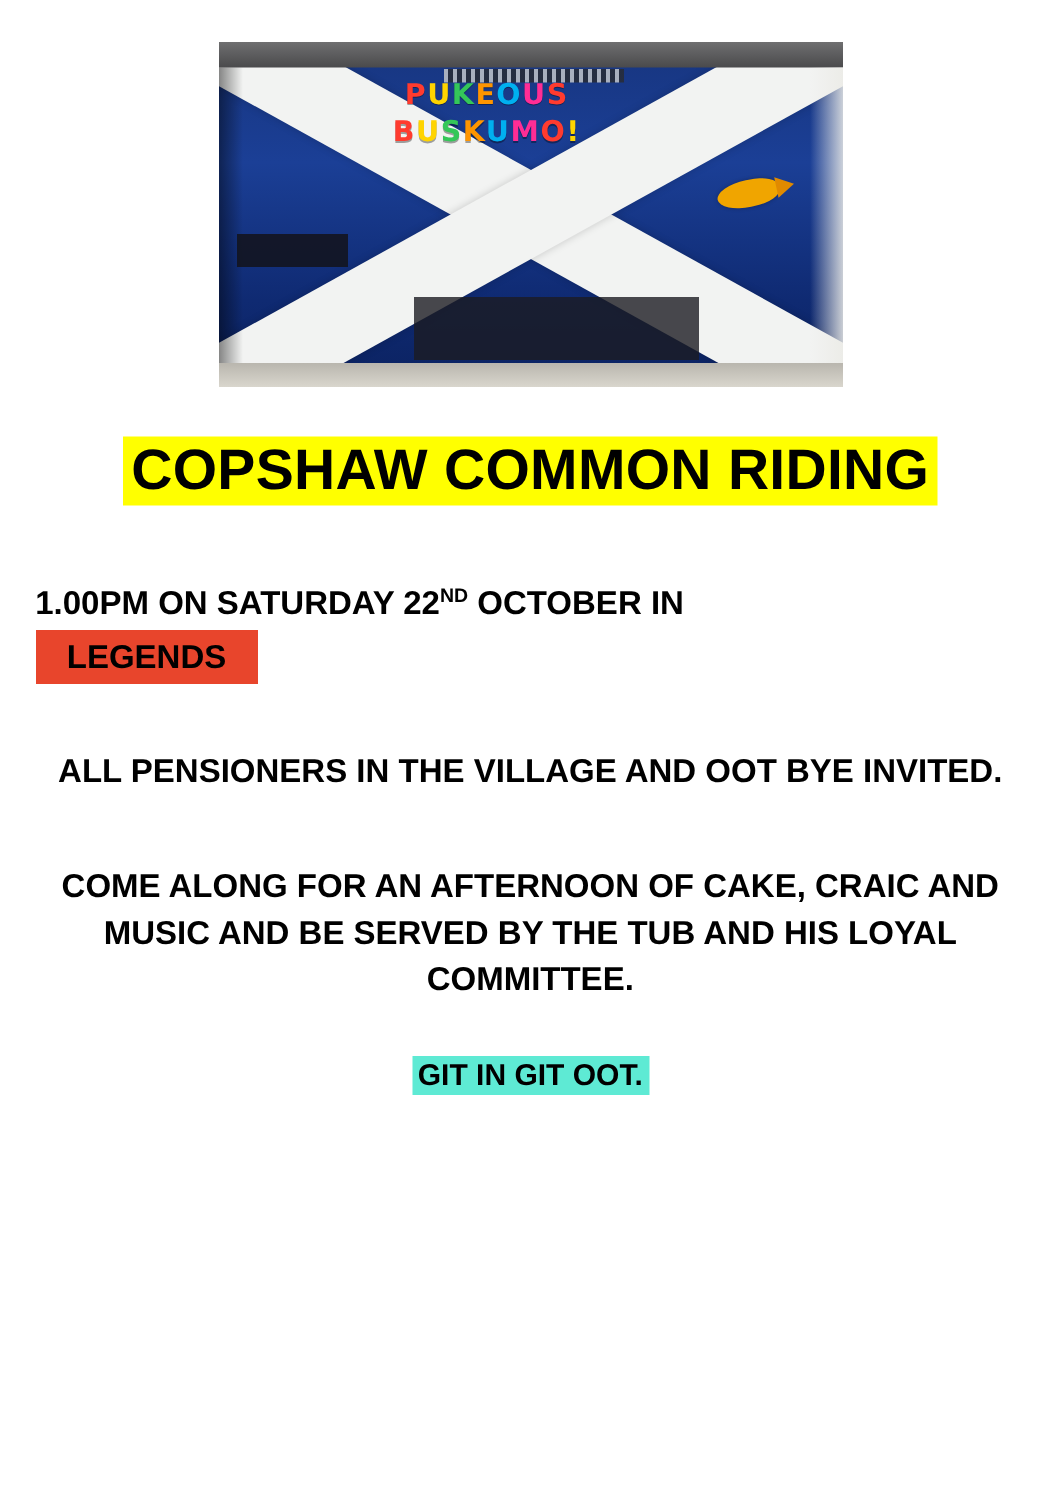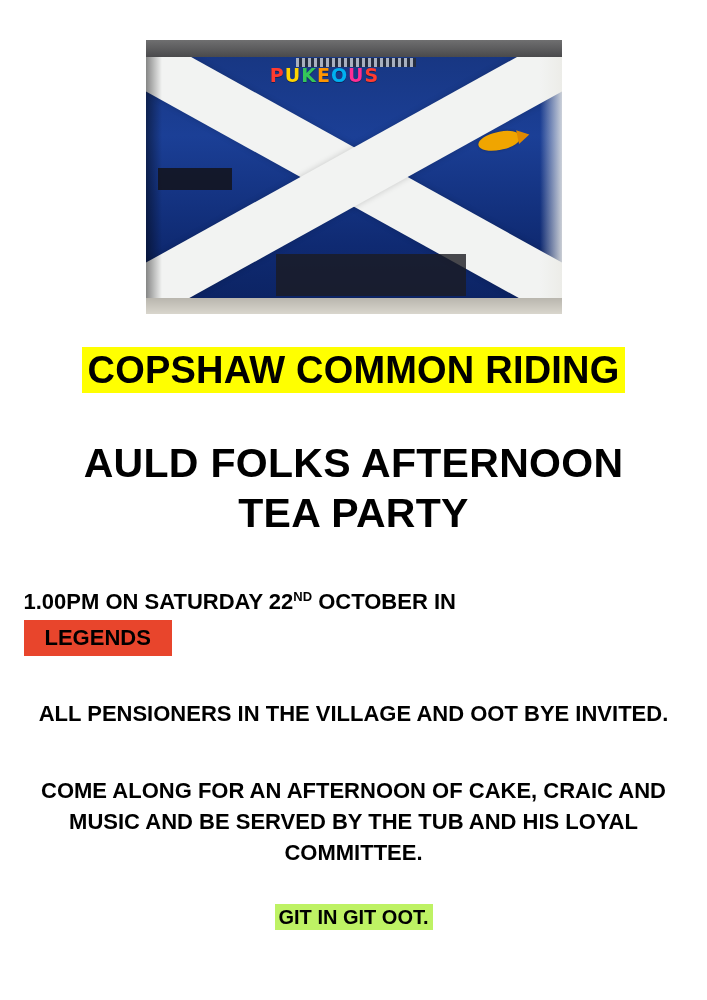"PUKEOUS" .photo-wrap { height: 274px -> 230px; margin: 40px auto 0 auto -> 28px auto 0 auto }
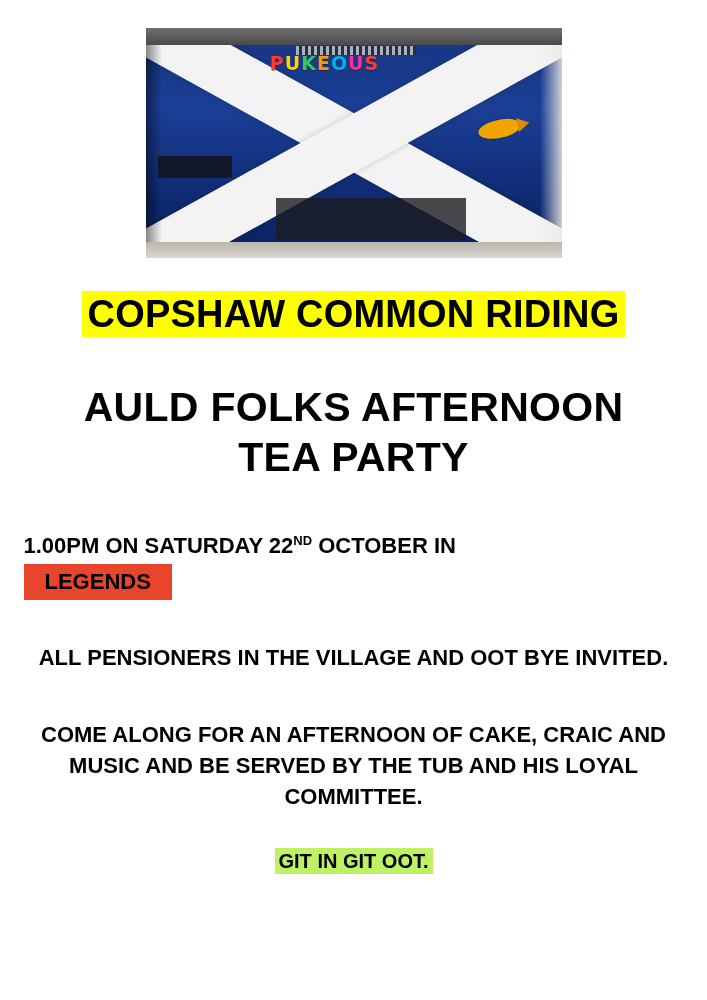"BUSKUMO!" span.banner-line2 { html: none -> <span> <span>B</span><span>U</span><span>S</span><span>K</span><span>U</span><span>M</span><span>O</span><span>!</span> </span> }
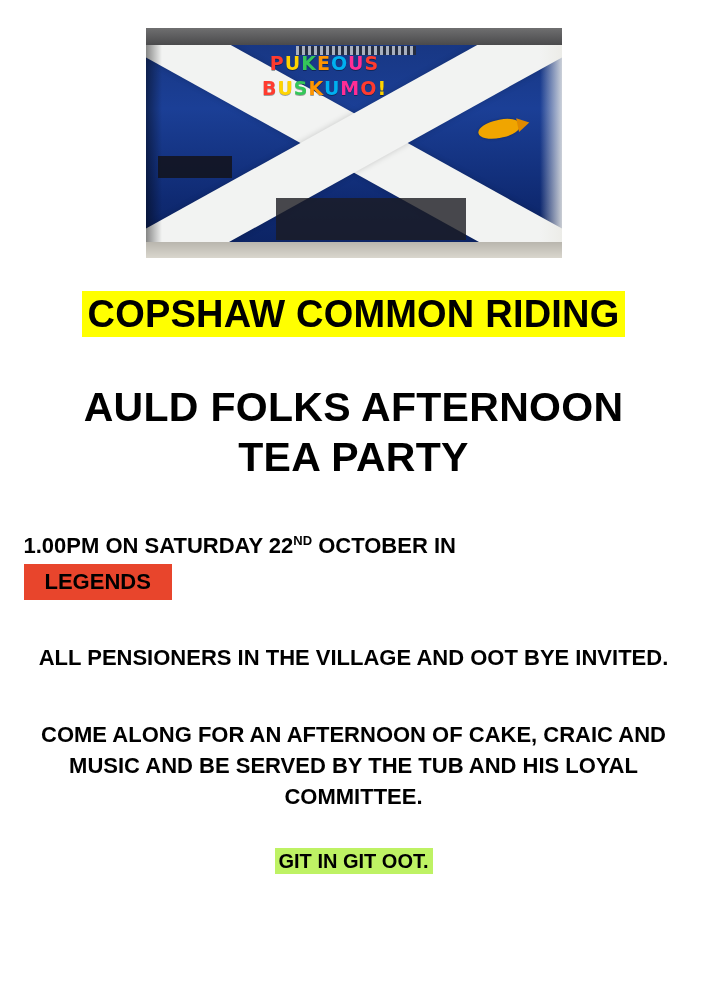"AULD FOLKS AFTERNOON" div.headline { html: <div> <div>AULD FOLKS AFTERNOON</div> <div>TEA PARTY</div> </div> -> none }
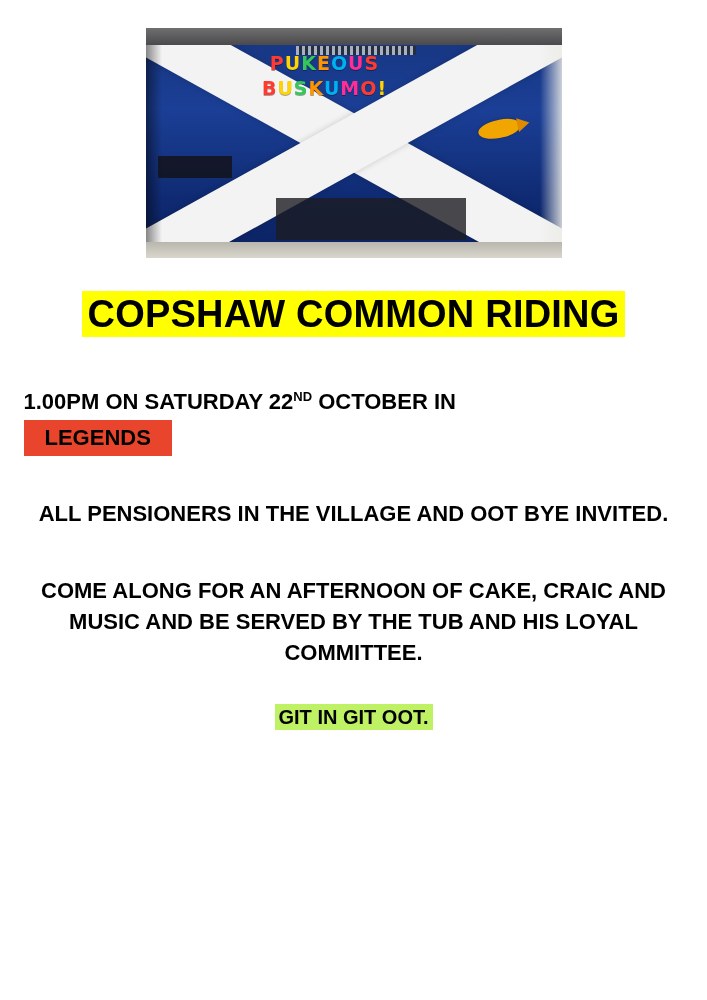"GIT IN GIT OOT." .footer-hl .hl2 { background: #bef264 -> #5eead4 }
